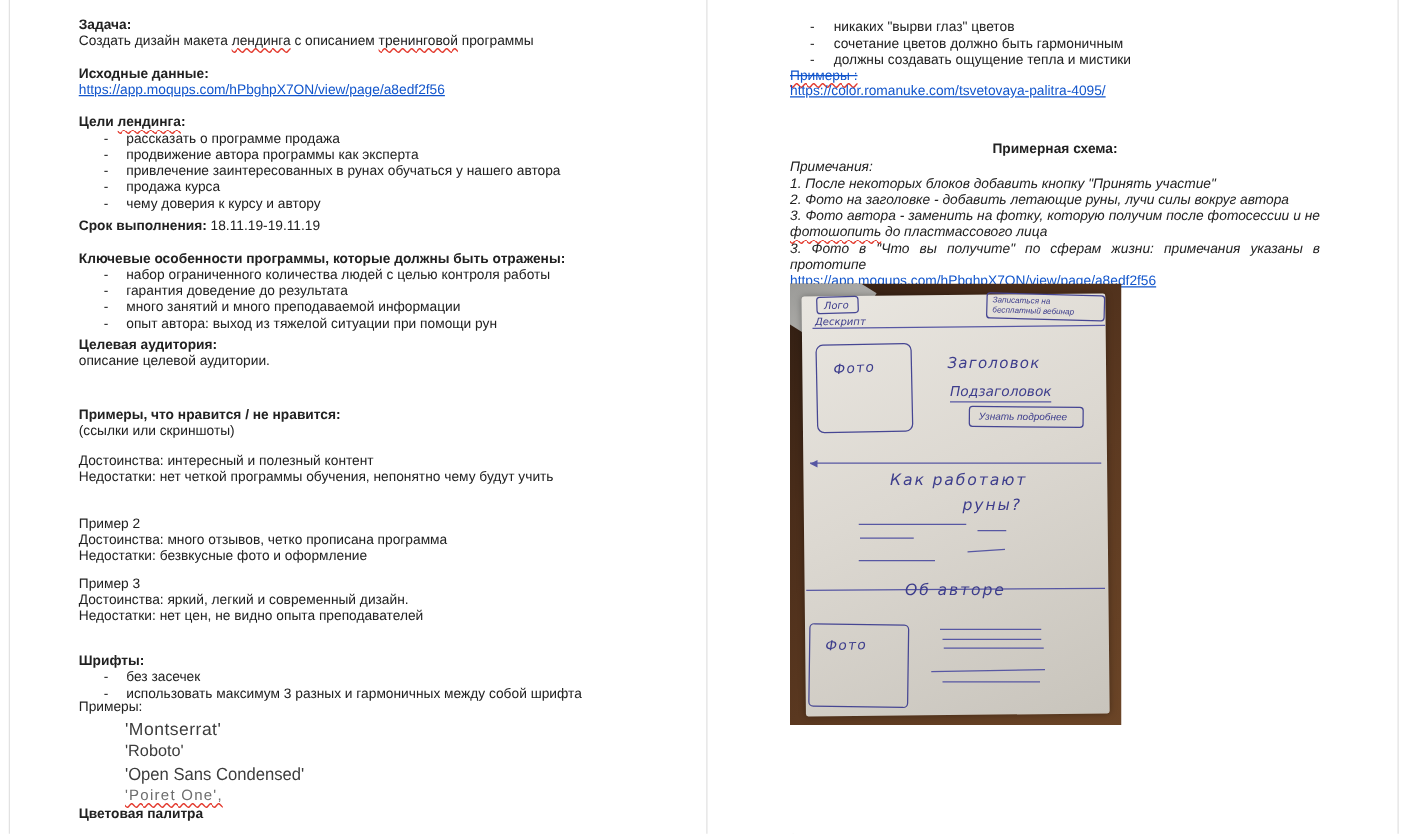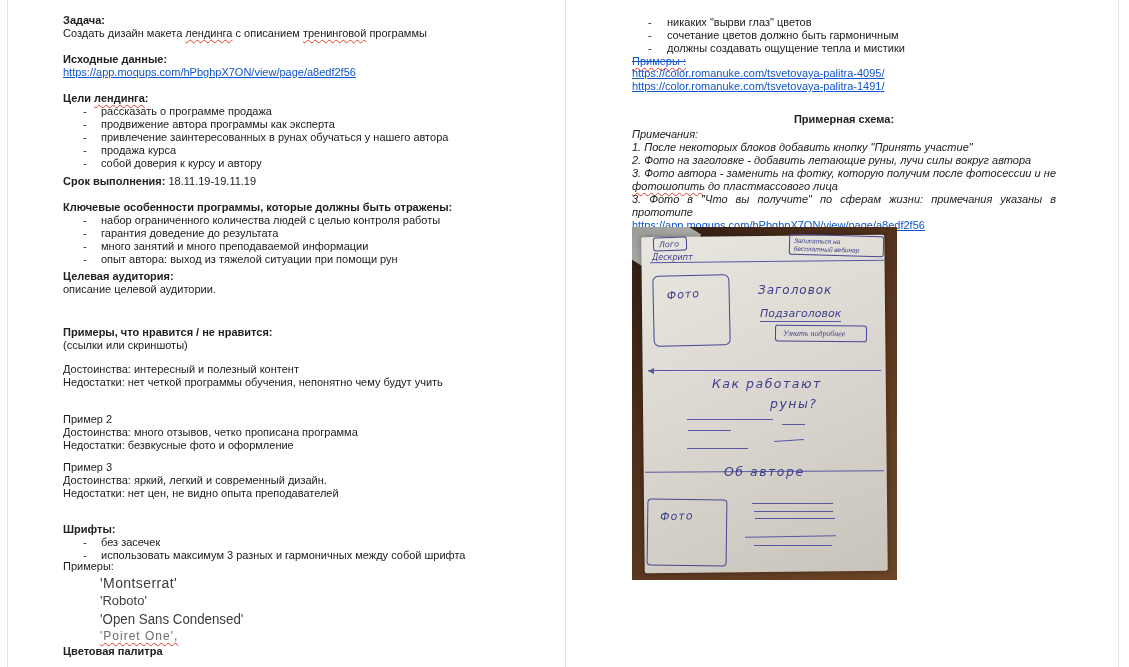"https://color.romanuke.com/tsvetovaya-palitra-14" div { html: <div><a>https://color.romanuke.com/tsvetovaya-palitra-1491/</a></div> -> none }
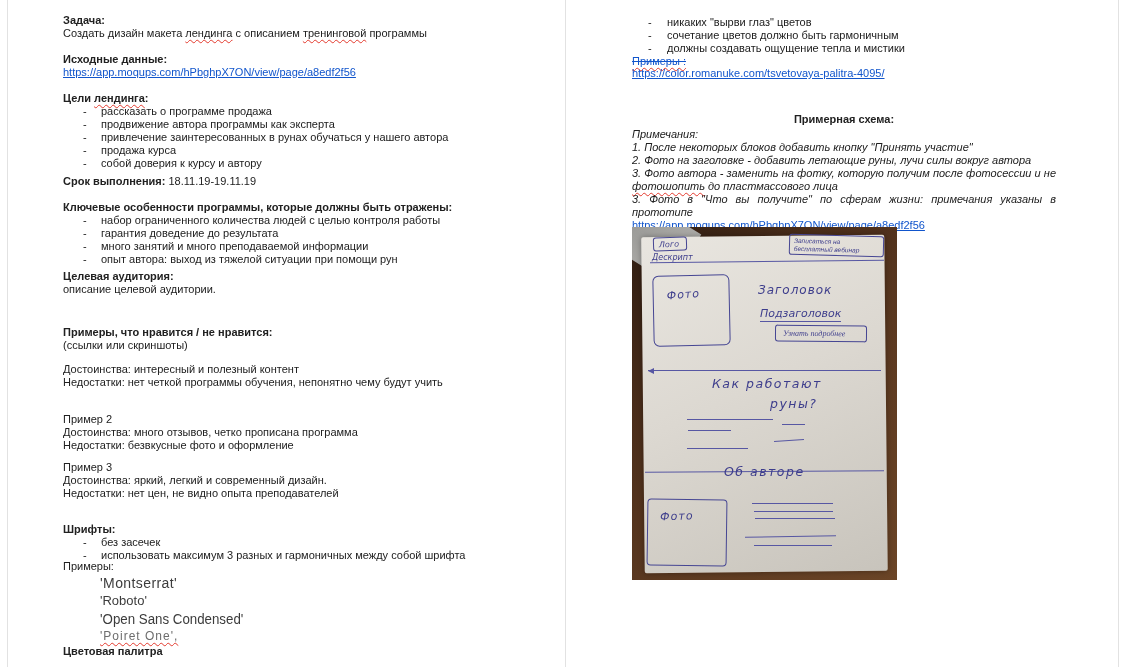"собой доверия к курсу и" span { text: собой -> чему }
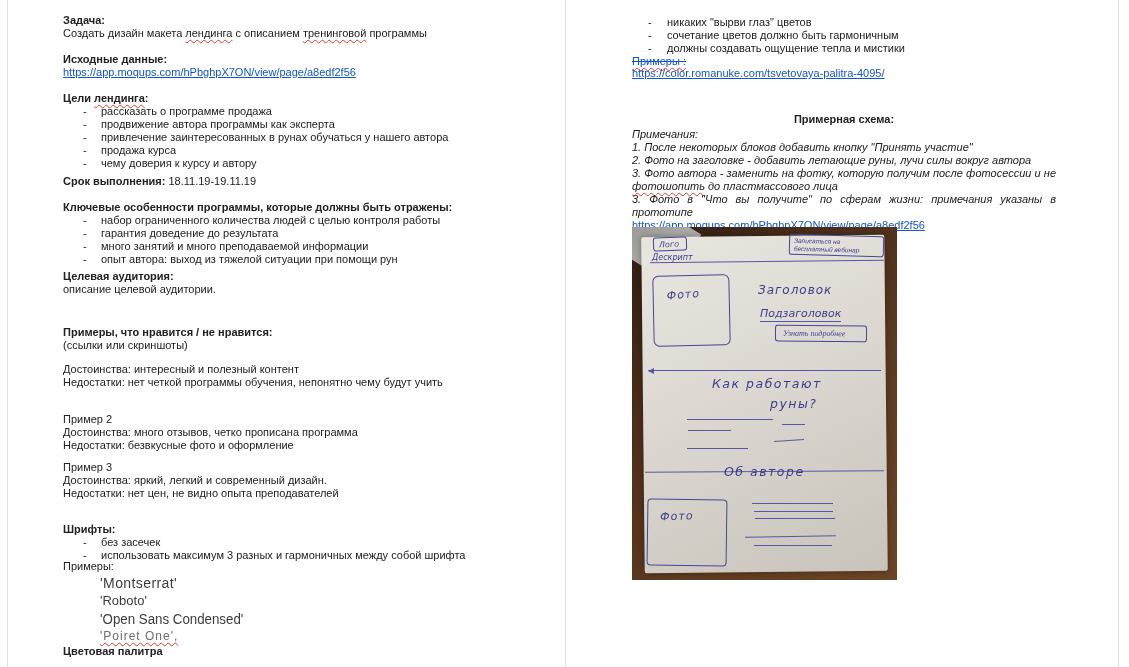"Узнать подробнее" .ctaBox span { font-family: Liberation Serif, serif -> none }
